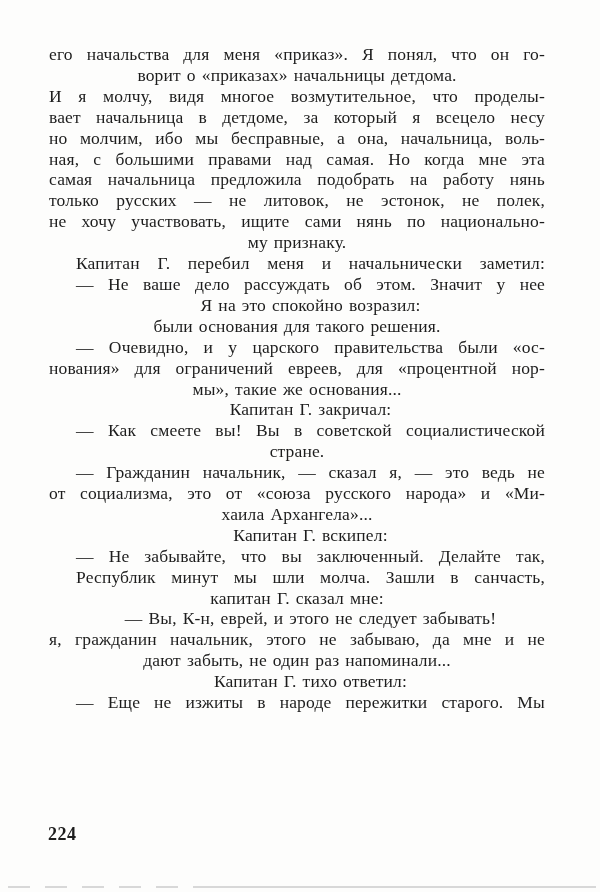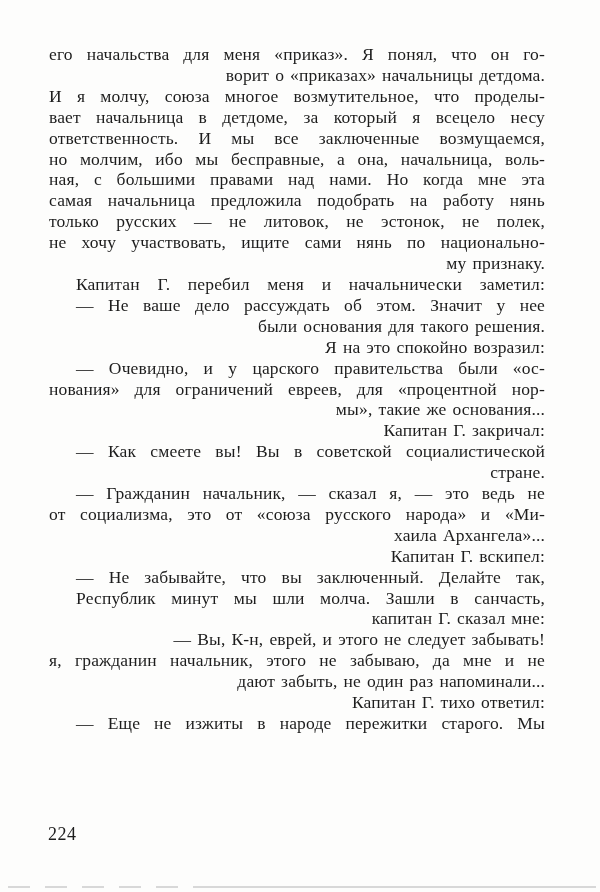"ворит о «приказах» начальницы детдома." .line { text-align: right -> center }
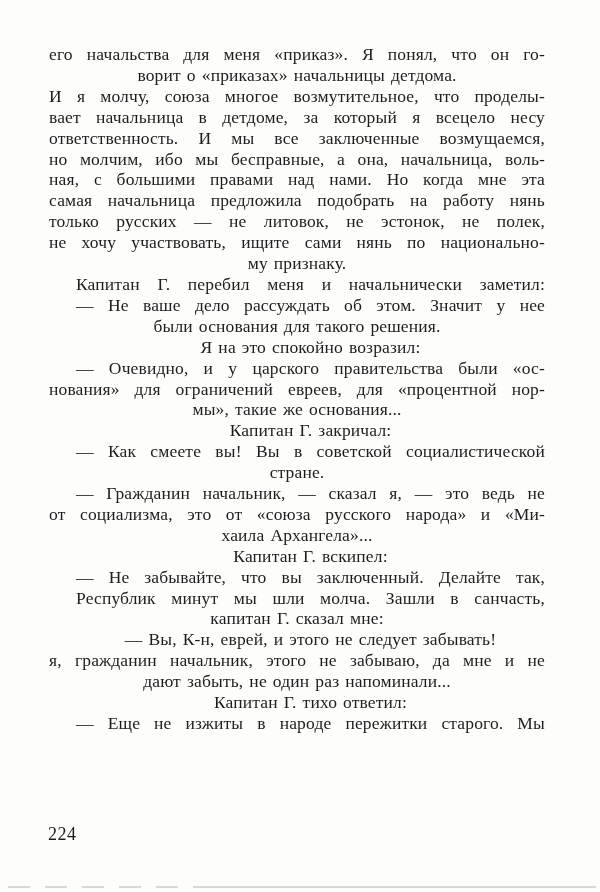"И я молчу, союза многое" div.line { text: союза -> видя }
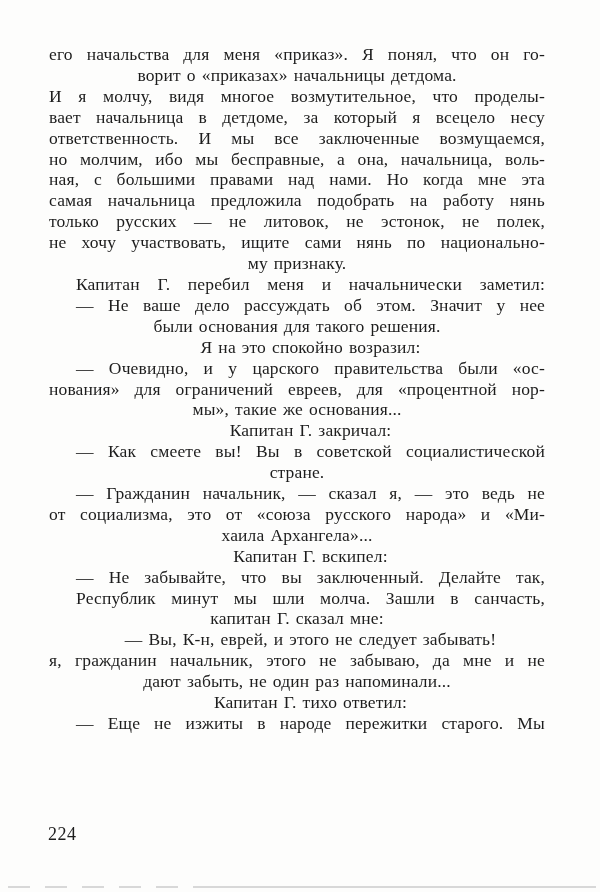"ответственность. И мы все заключенные" div.line { html: <div>ответственность. И мы все заключенные возмущаемся,</div> -> none }
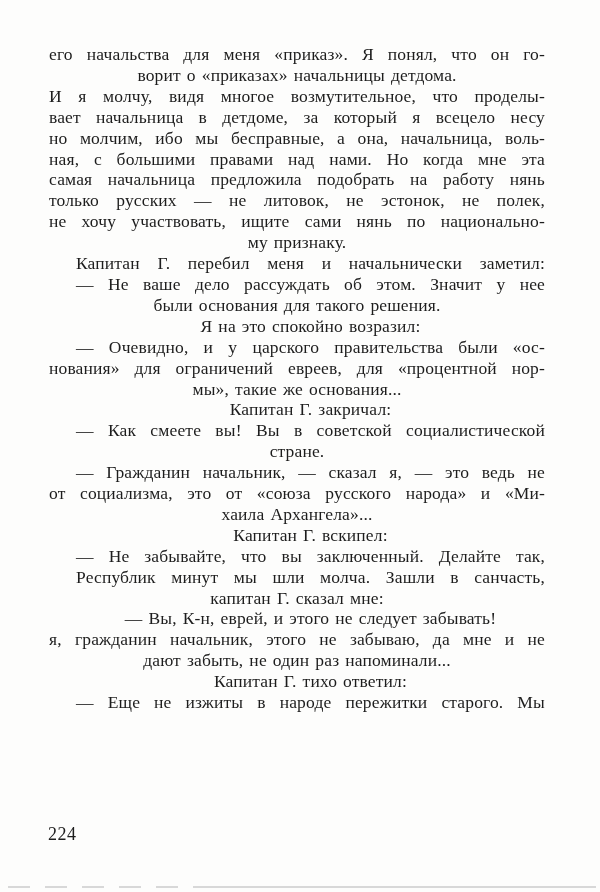"ная, с большими правами над" div.line { text: нами -> самая }
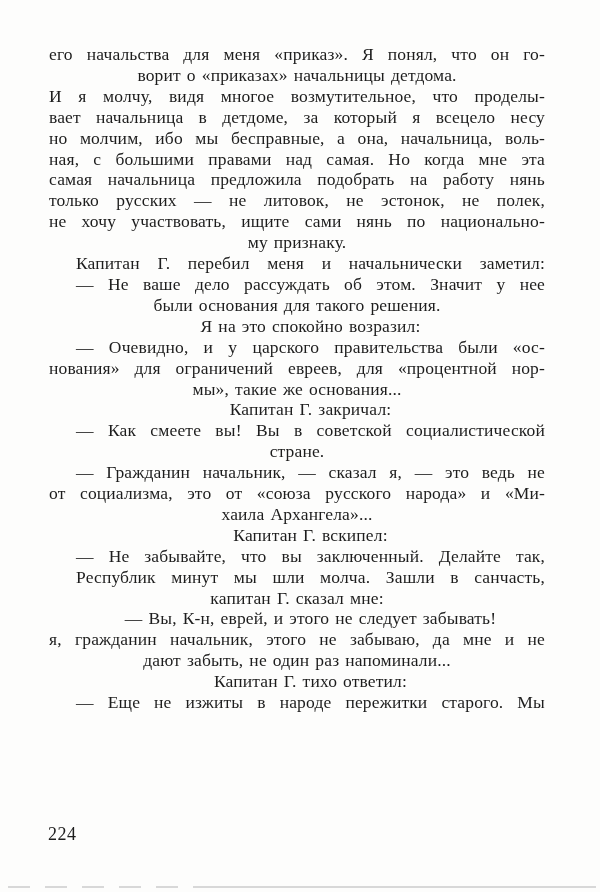"были основания для такого решения." div.line { order: before "Я на это спокойно возразил:" -> after "Я на это спокойно возразил:" }
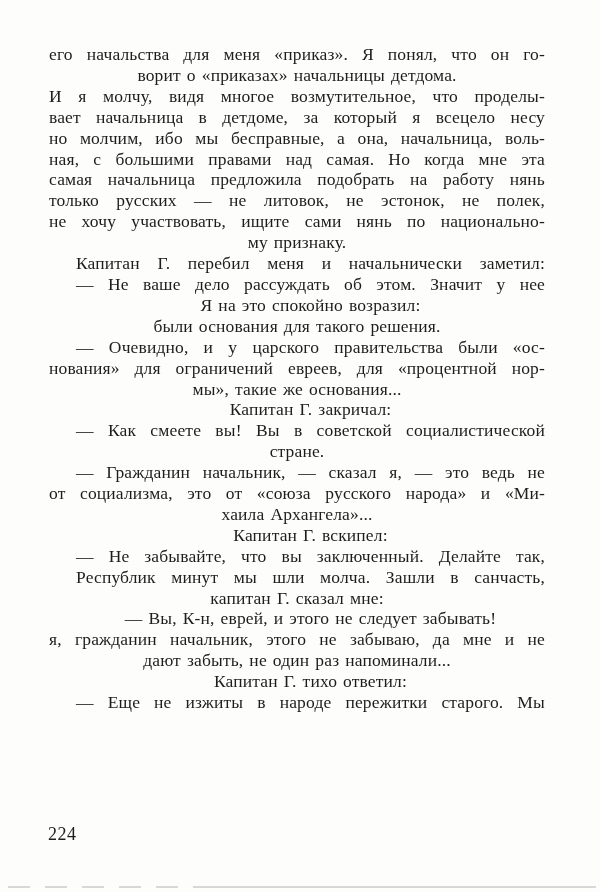"224" .page-number { font-weight: normal -> bold }
